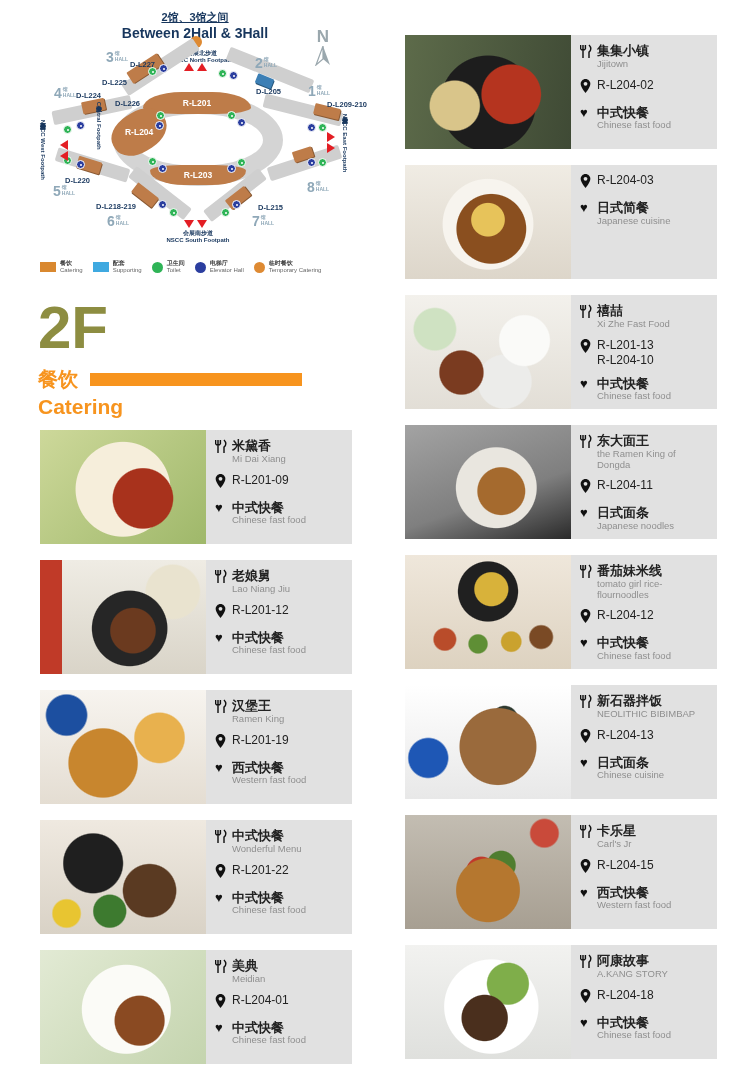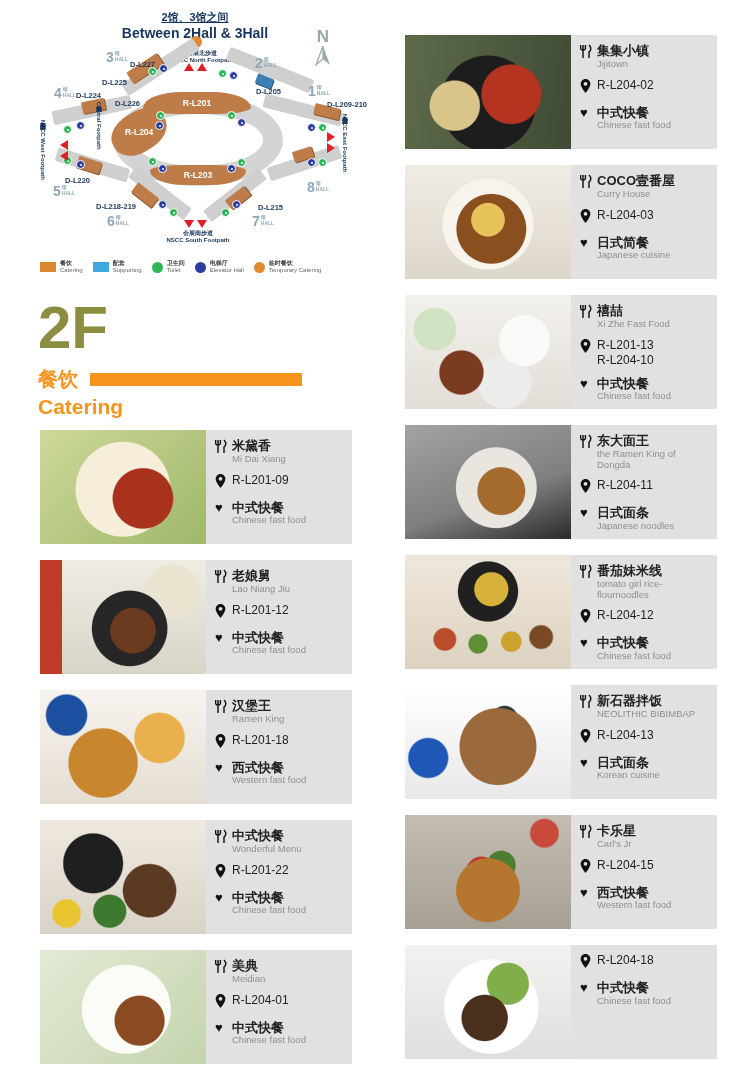"COCO壹番屋" div.row { html: <div> <span><svg> <path></path> <path></path> </svg></span> <div> <div>COCO壹番屋</div> <div>Curry House</div> </div> </div> -> none }
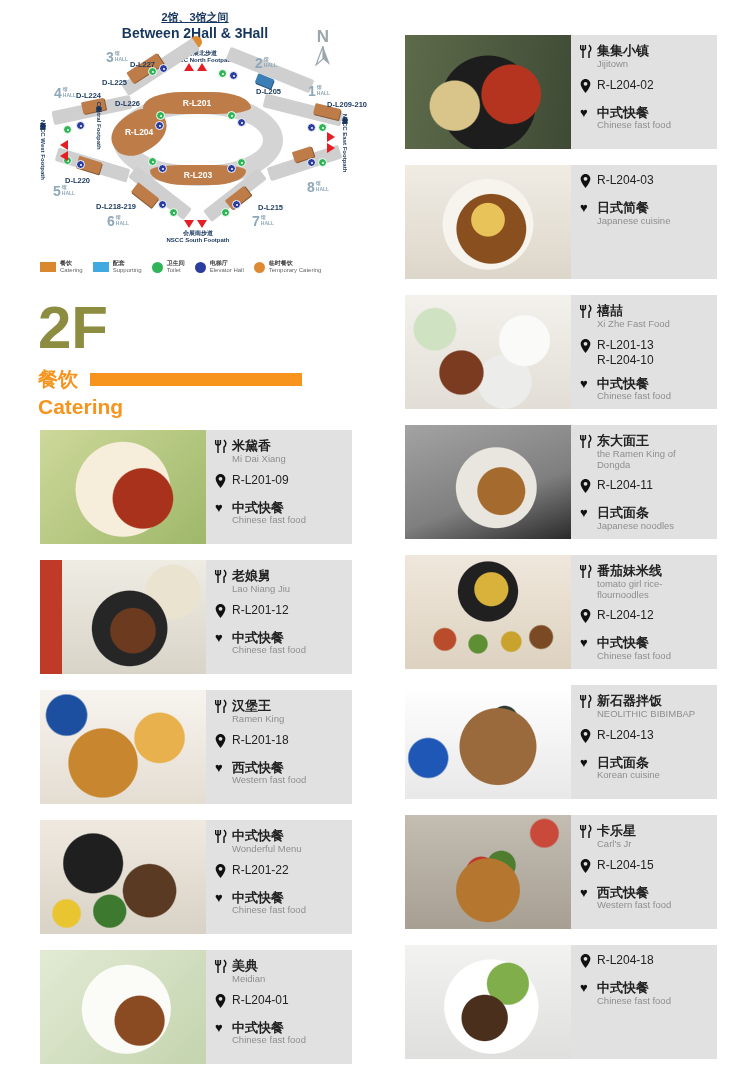"R-L201-18" div.code { text: R-L201-18 -> R-L201-19 }
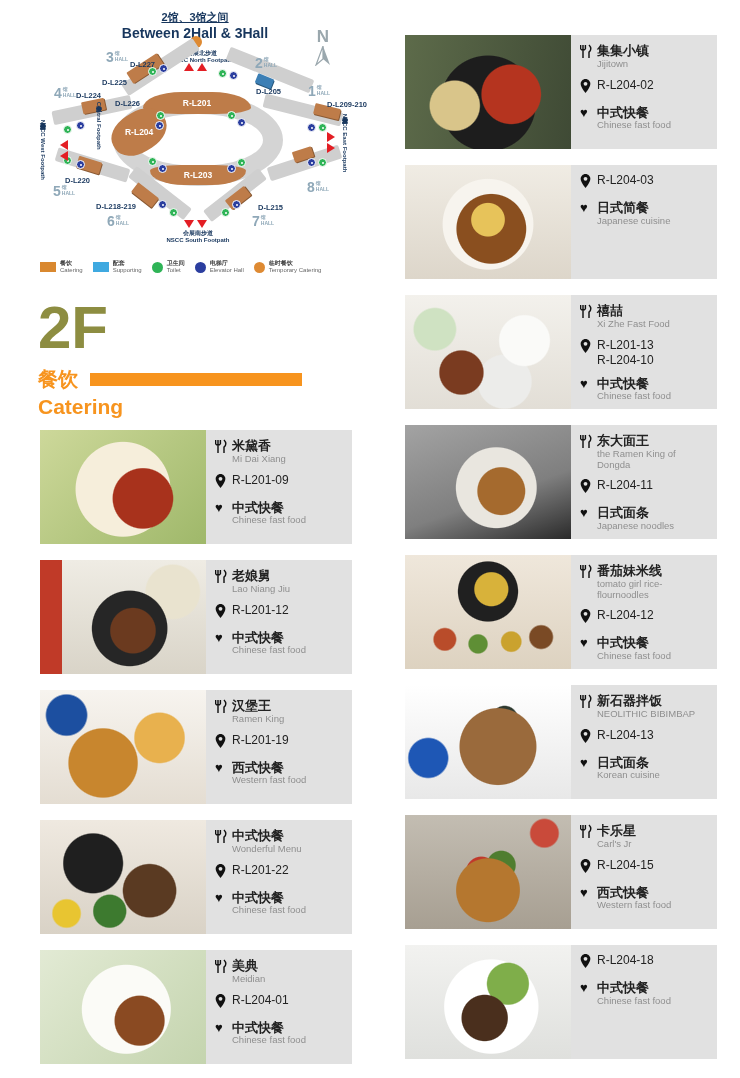"Korean cuisine" div.en { text: Korean -> Chinese }
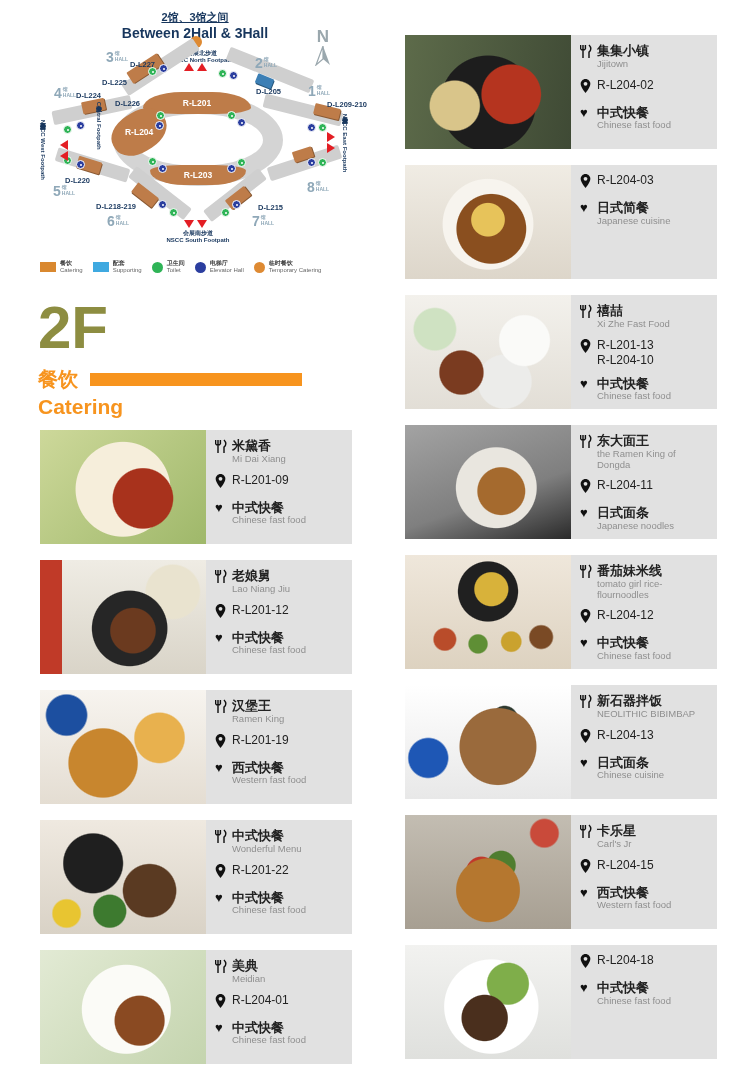"阿康故事" div.row { html: none -> <div> <span><svg> <path></path> <path></path> </svg></span> <div> <div>阿康故事</div> <div>A.KANG STORY</div> </div> </div> }
